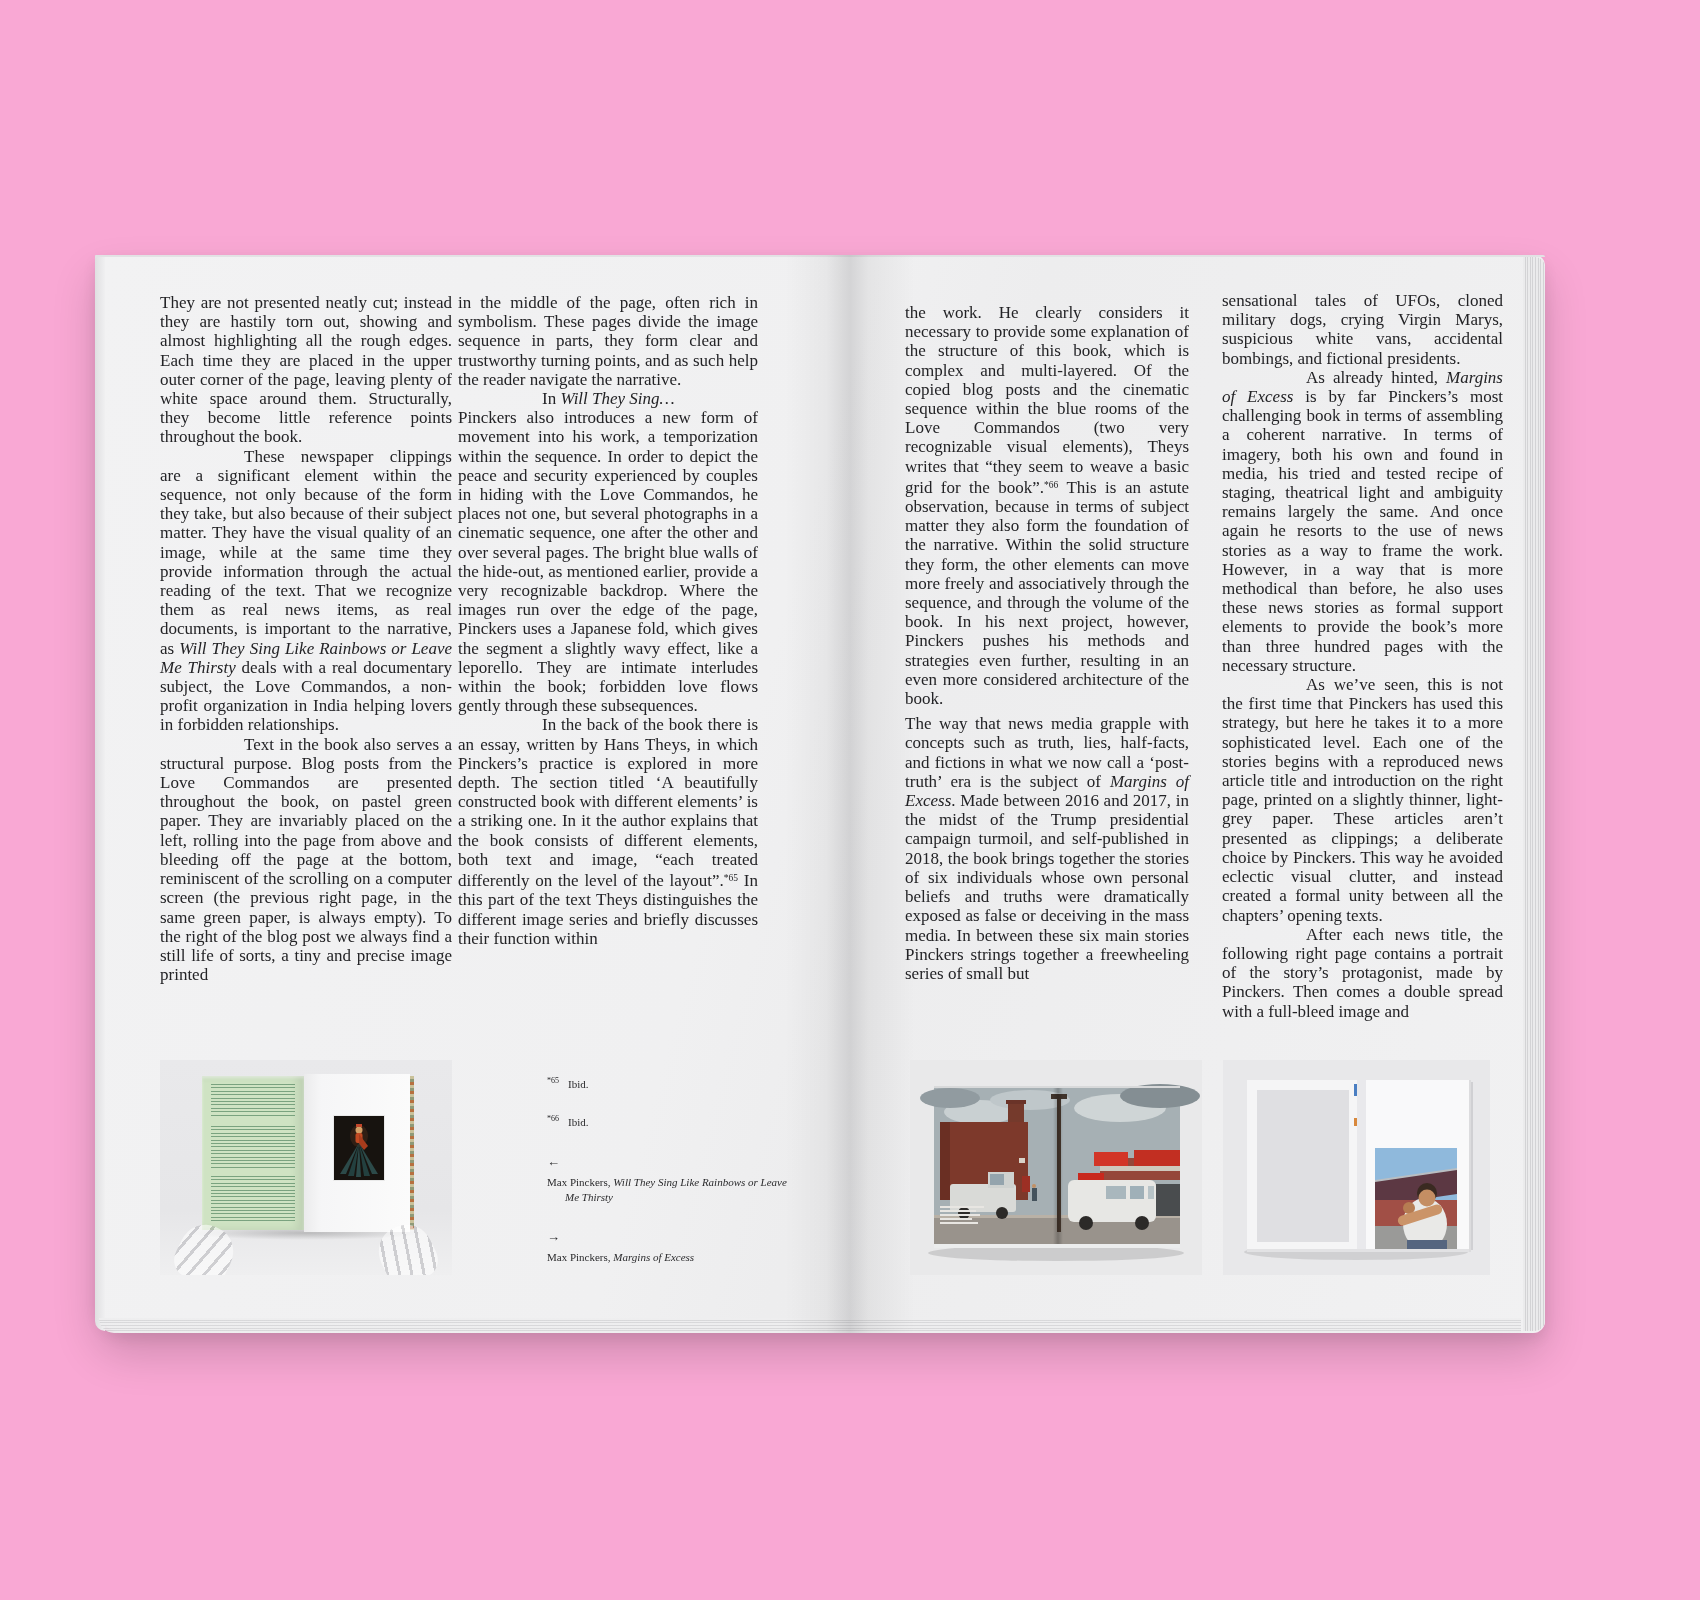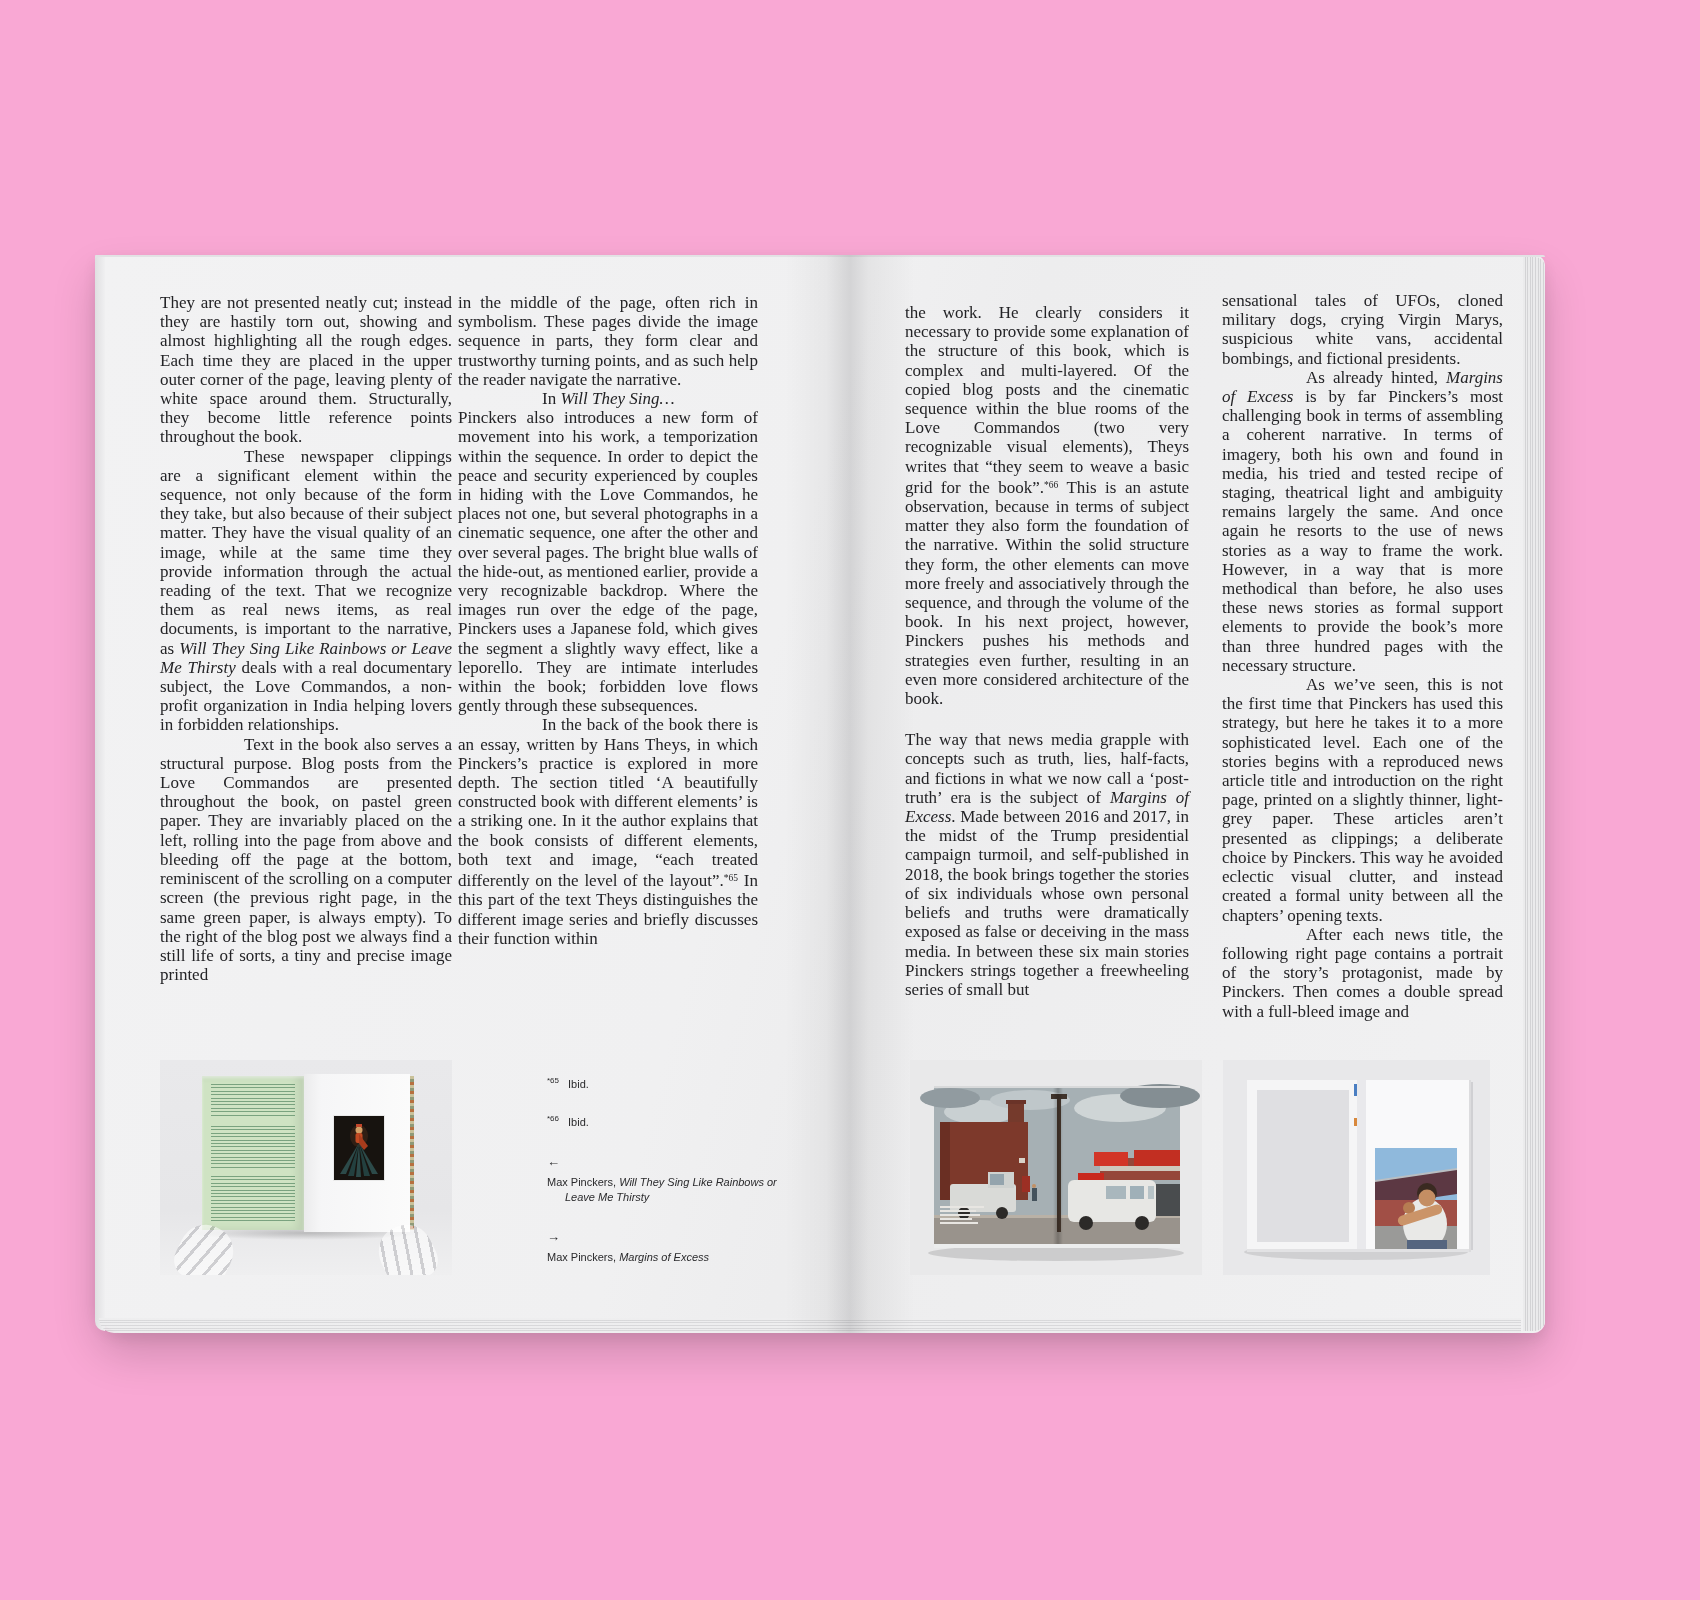"The way that news media" .col p.gap { margin-top: 22px -> 6px }
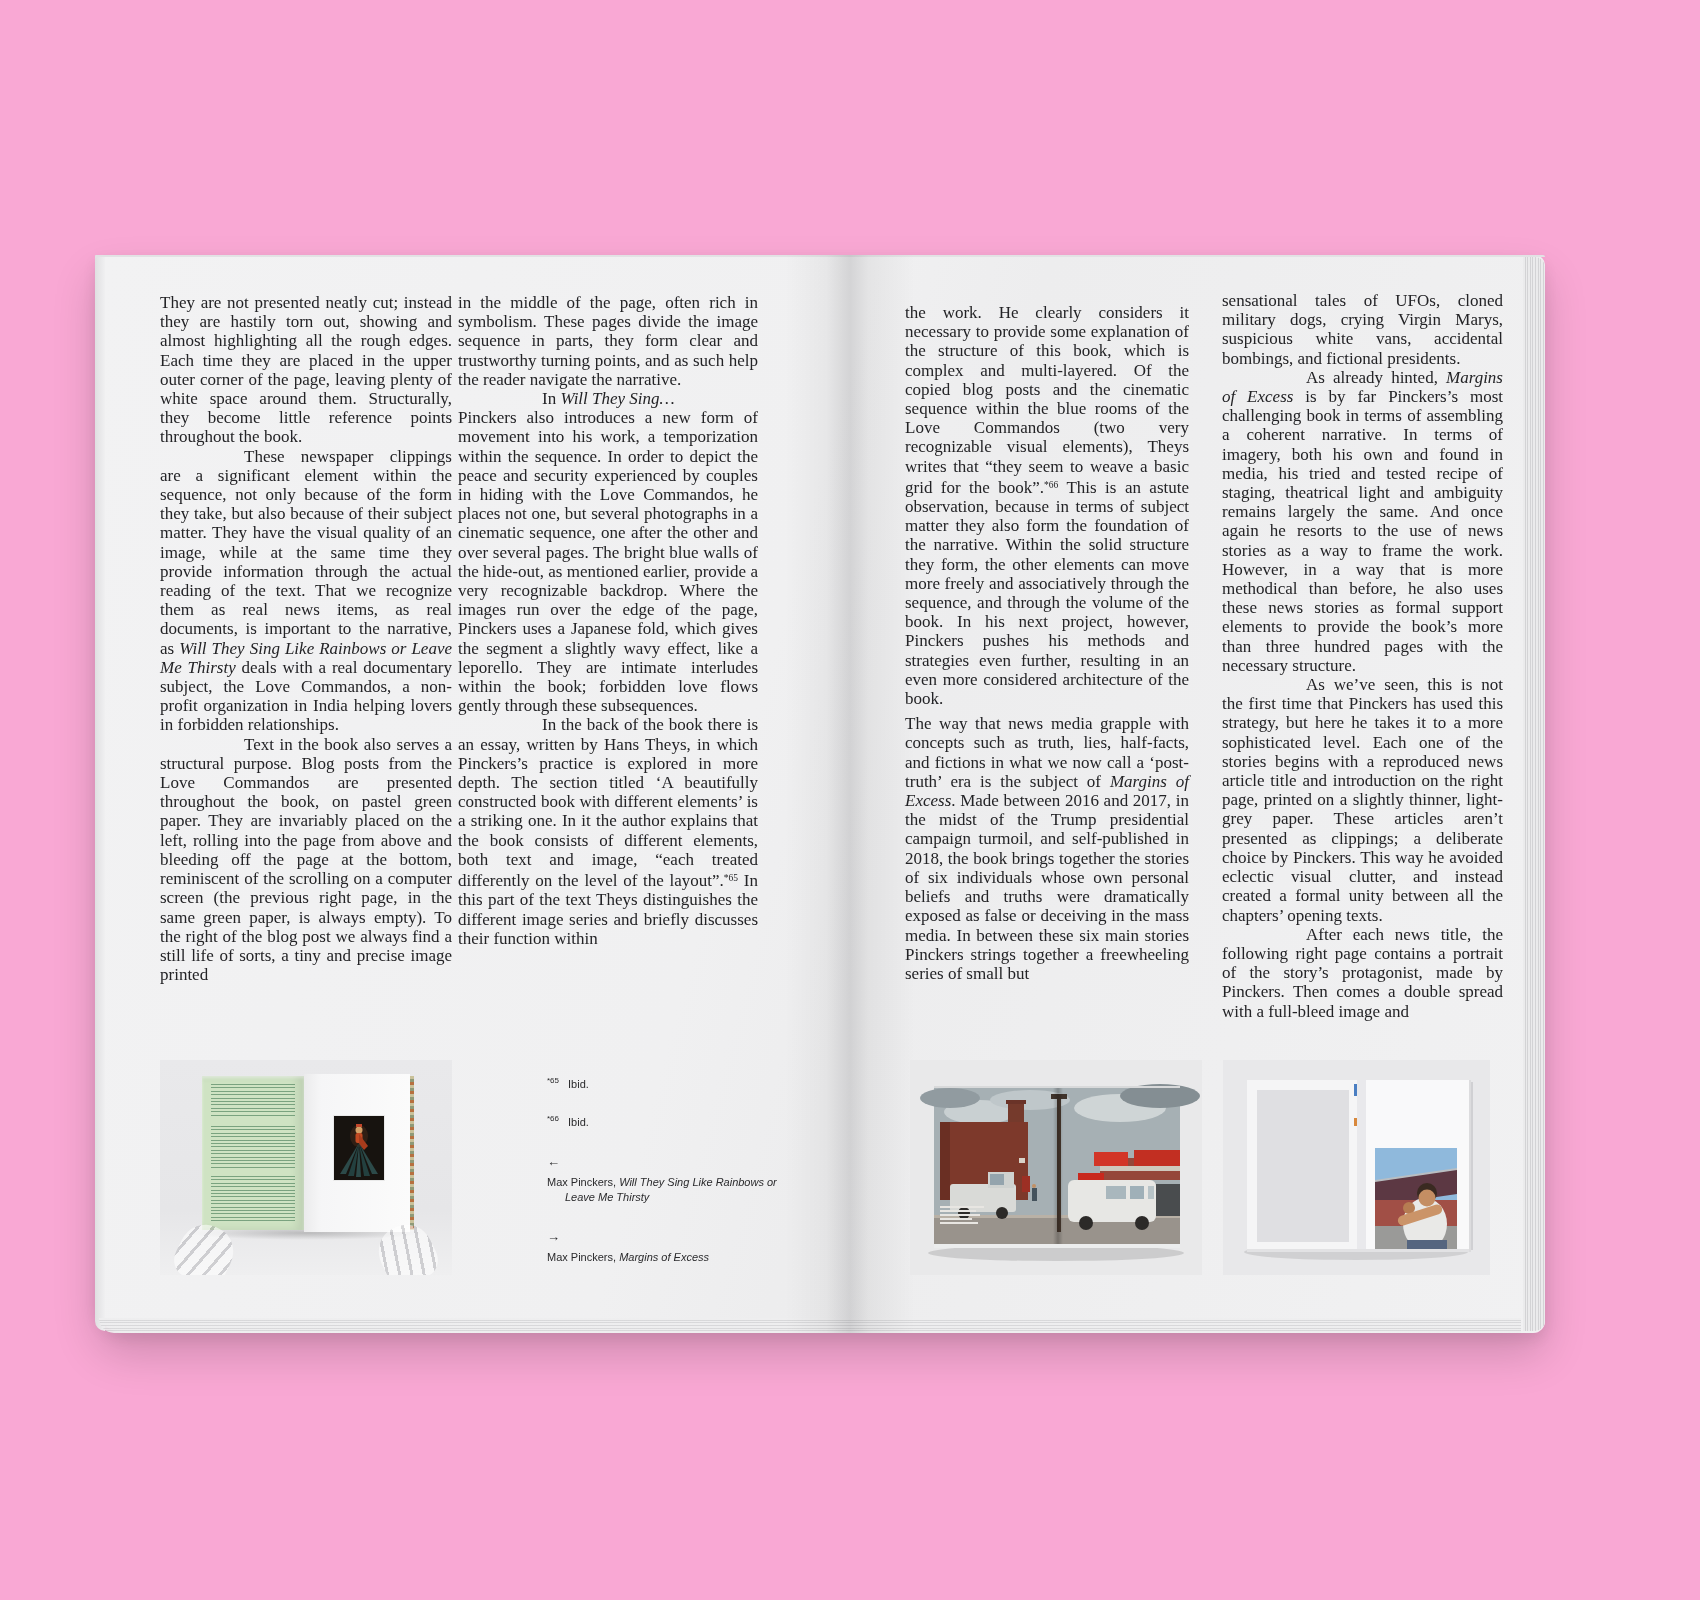"*65 Ibid." .captions { font-family: Liberation Sans, sans-serif -> Liberation Serif, serif }
